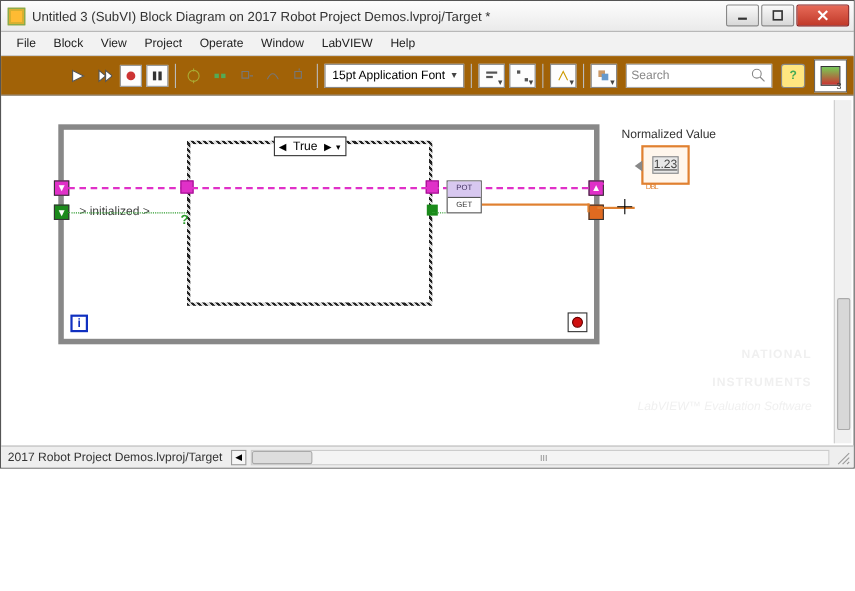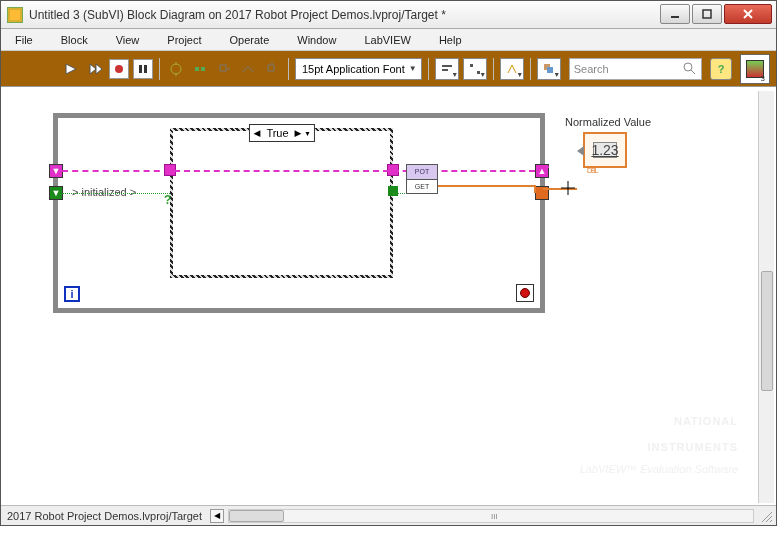"Untitled 3 (SubVI) Block Diagram" .window-frame { height: 526px -> 426px }
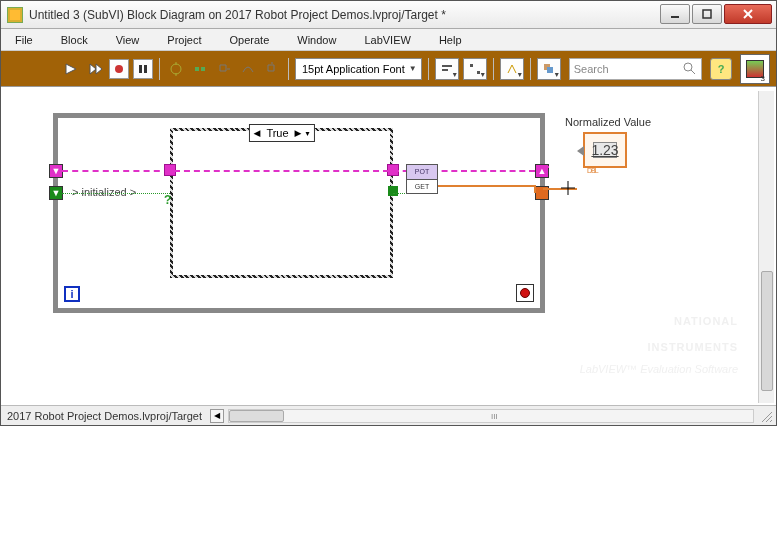"File" .menu-bar { gap: 12px -> 0 }
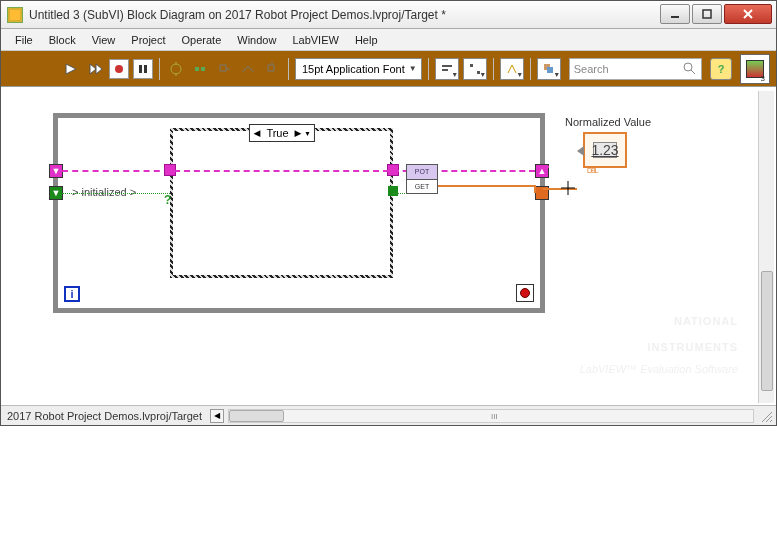"1.23" .indicator .inner { font-size: 14px -> 11px }
